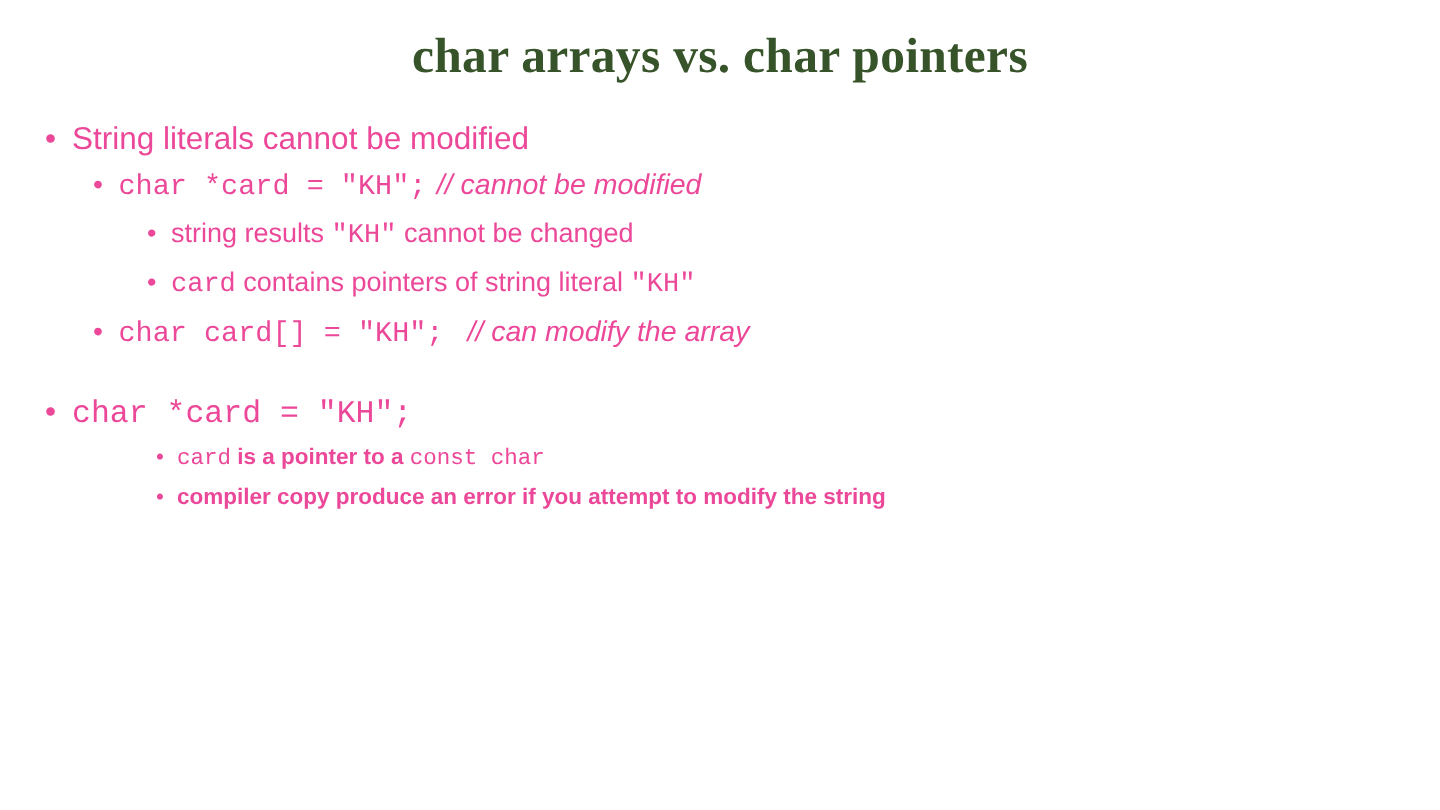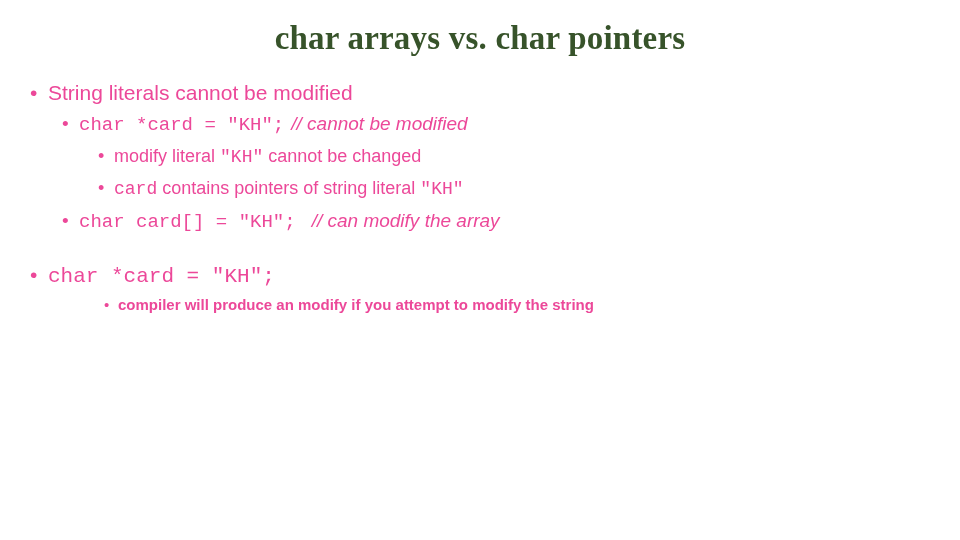"modify literal" span.sans { text: modify literal -> string results }
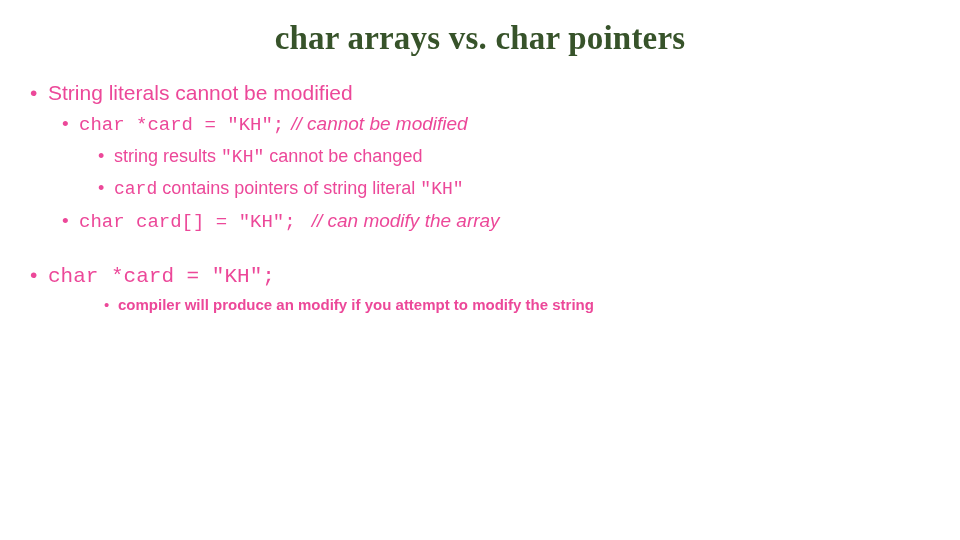"• card is a pointer" div.line { html: none -> <div> <span>•</span><span>card</span><span> is a pointer to a </span><span>const char</span> </div> }
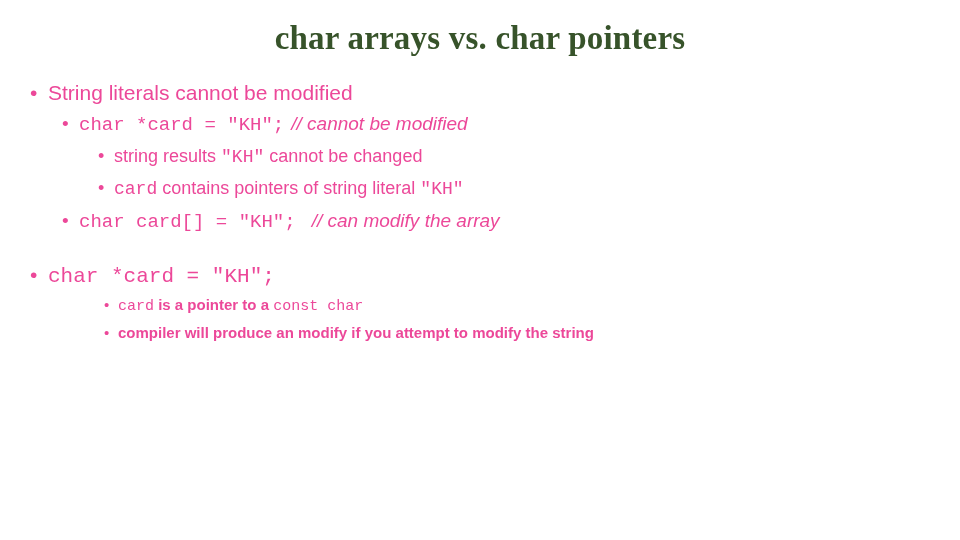"compiler will produce an modify" span.sans { text: will produce an modify -> copy produce an error }
